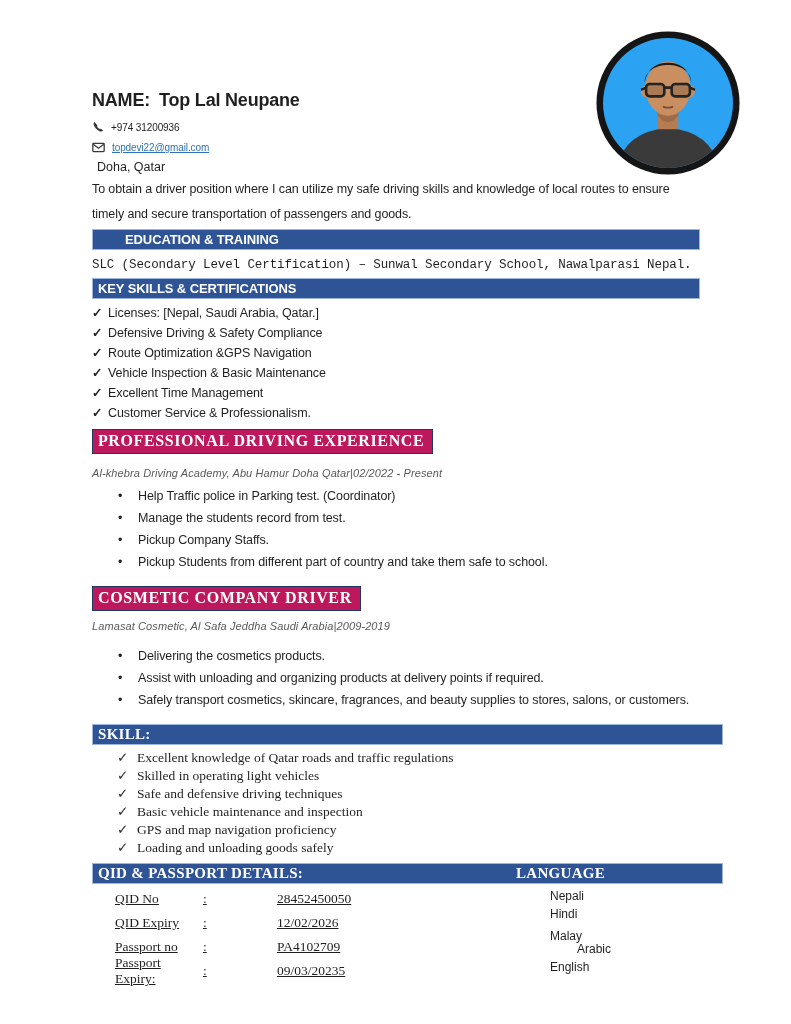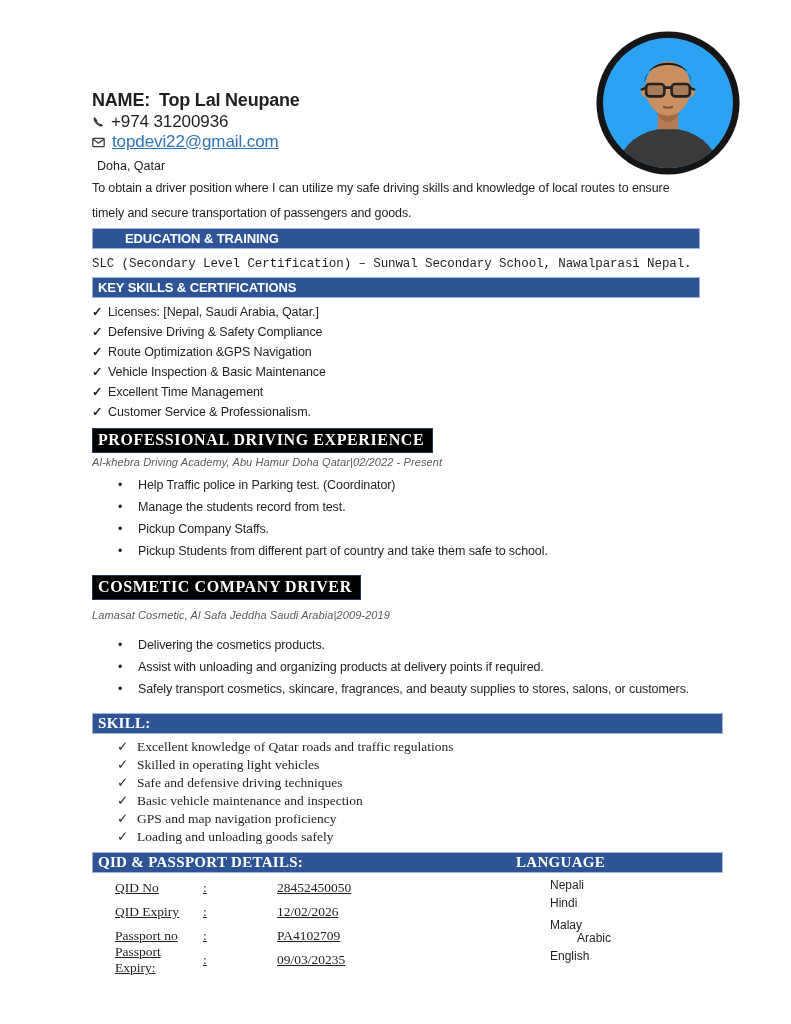"+974 31200936" .contact-line { font-size: 17px -> 10px; margin-top: none -> 9px }
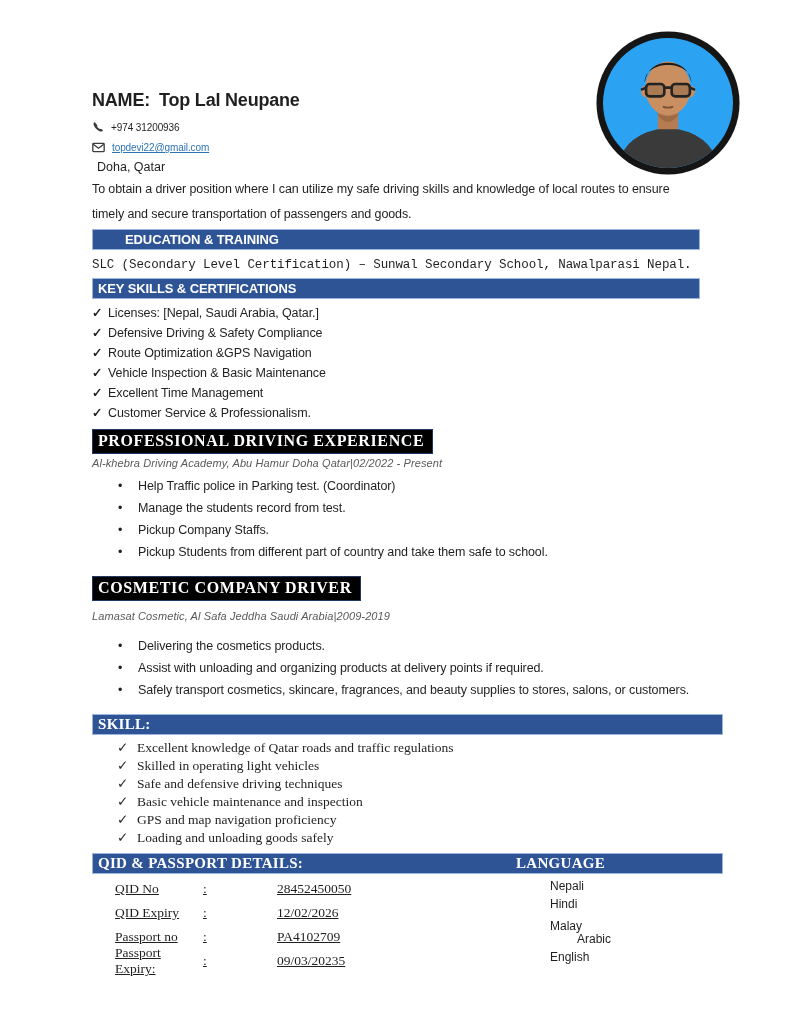"PROFESSIONAL DRIVING EXPERIENCE" .serif-header { background: #000000 -> #be185d }
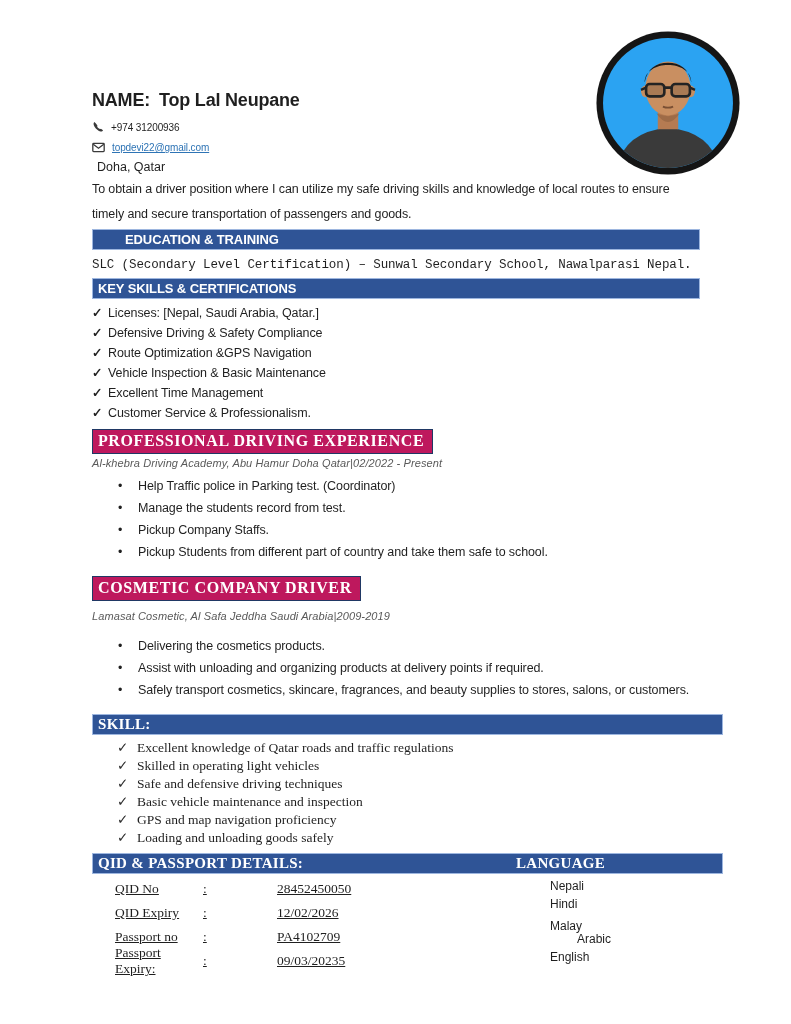"Al-khebra Driving Academy, Abu Hamur" .subtitle { margin-top: 3px -> 13px }
